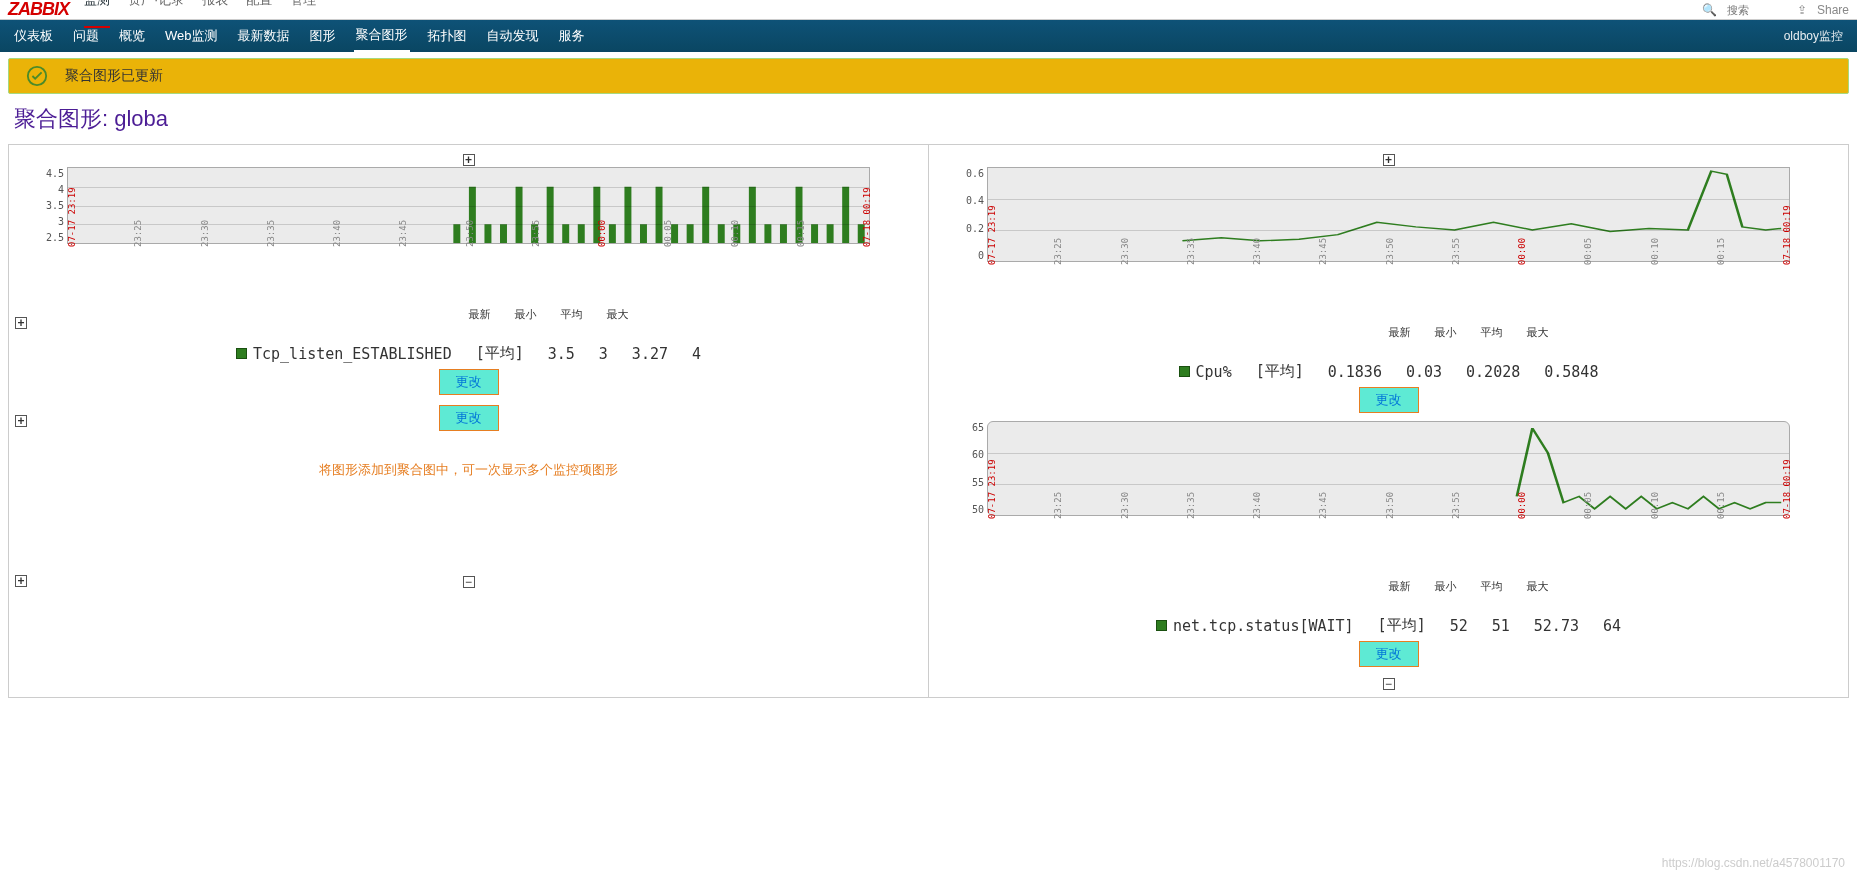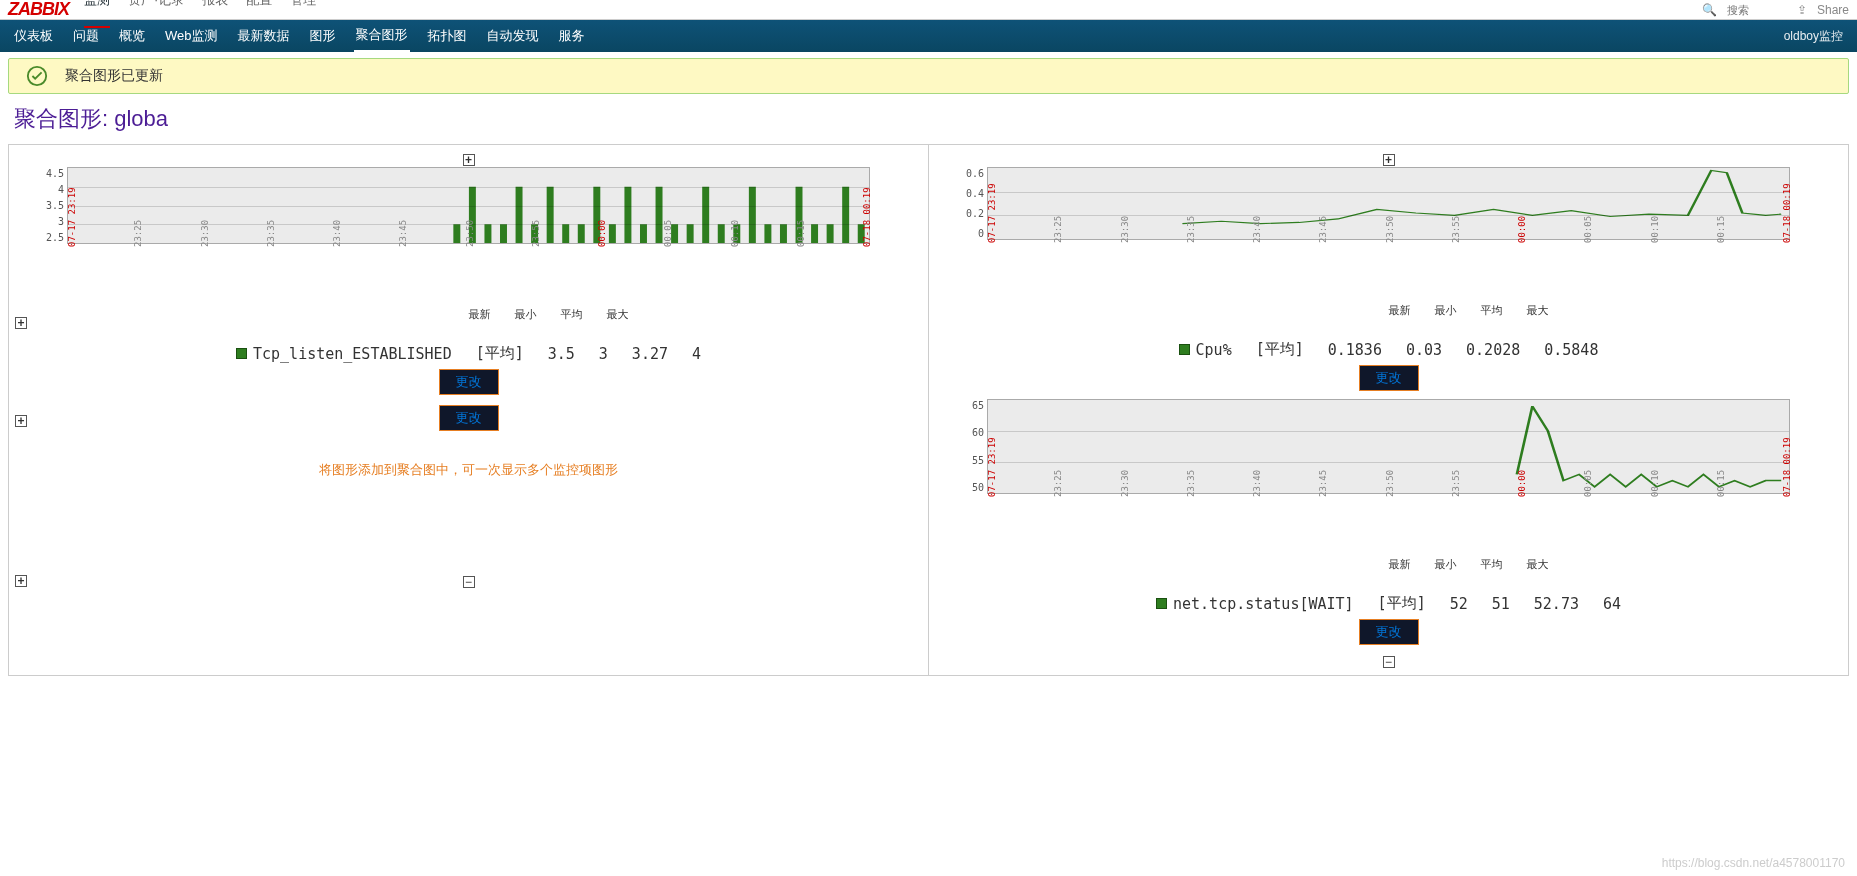"聚合图形已更新" .msg { background: #fef9c3 -> #eab308 }
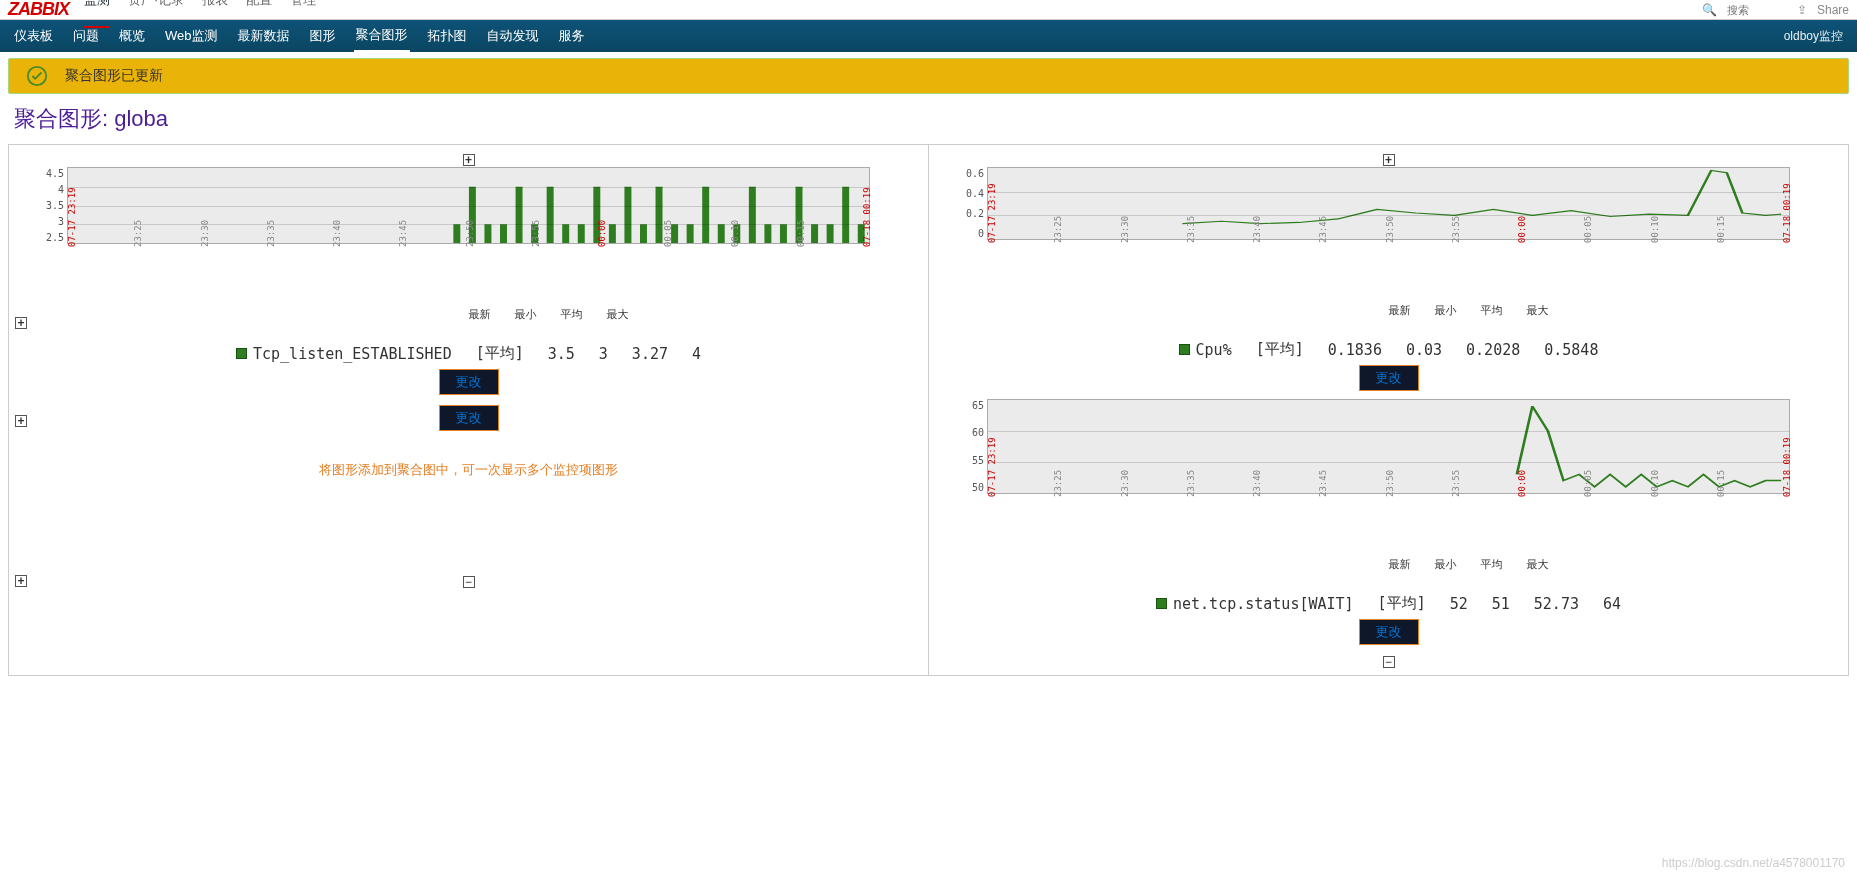"0.6" div.plot { height: 73px -> 95px }
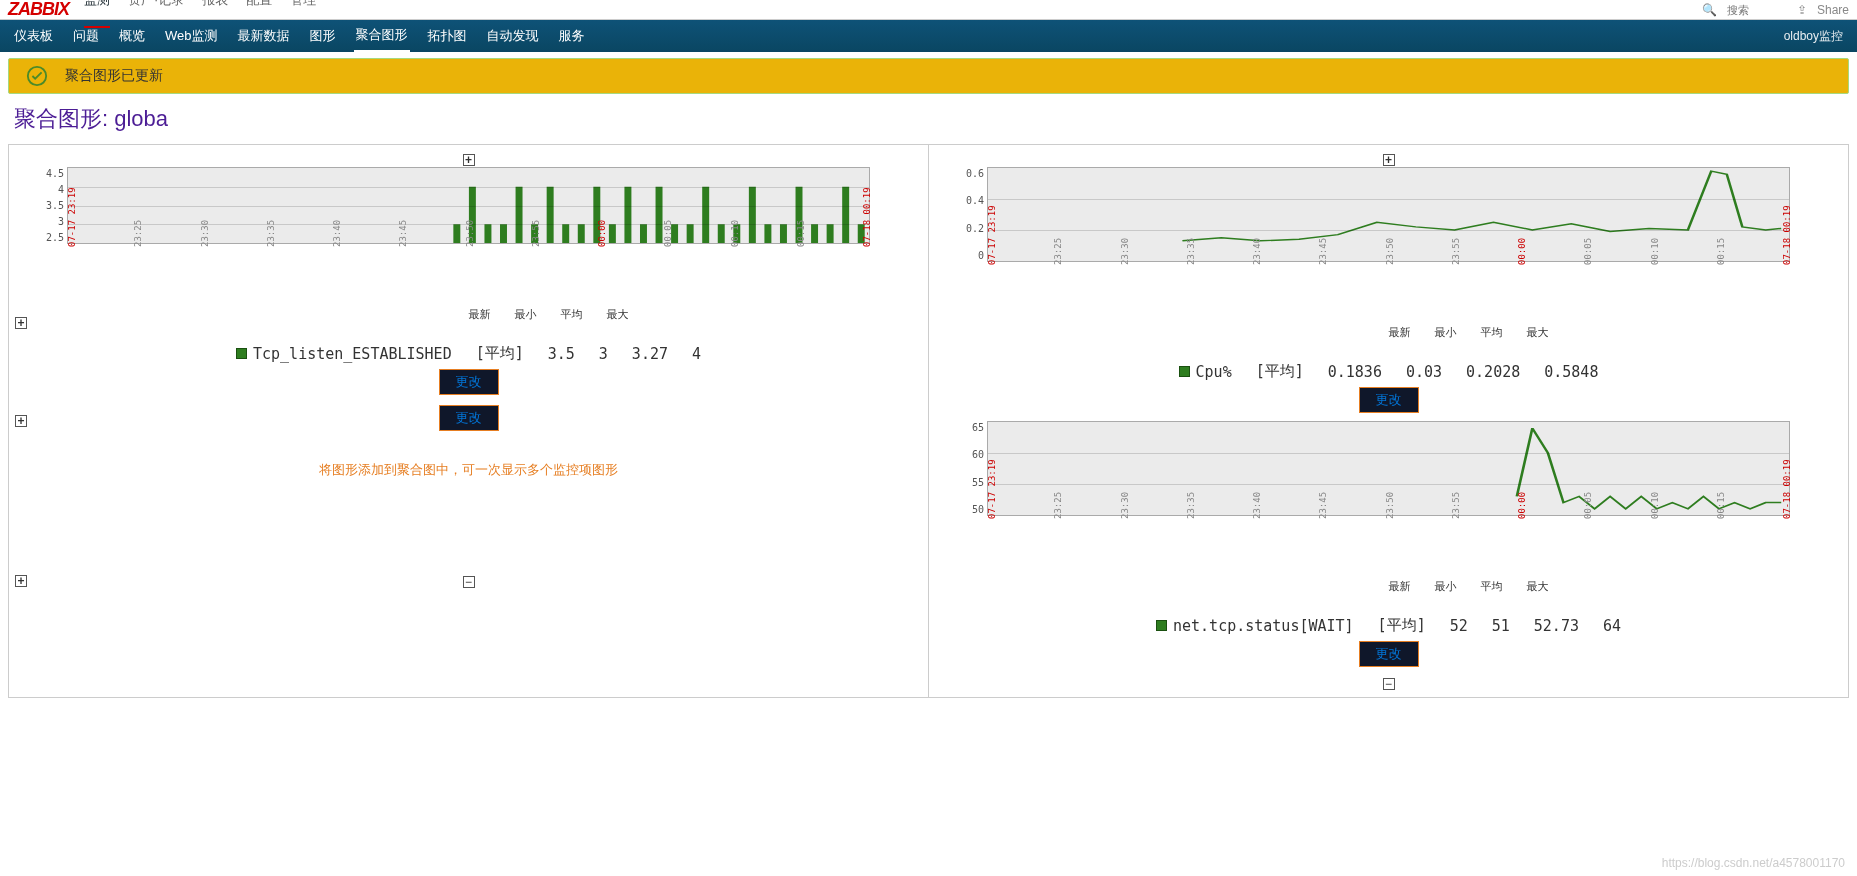"更改" .change-btn { background: #0f172a -> #5eead4 }
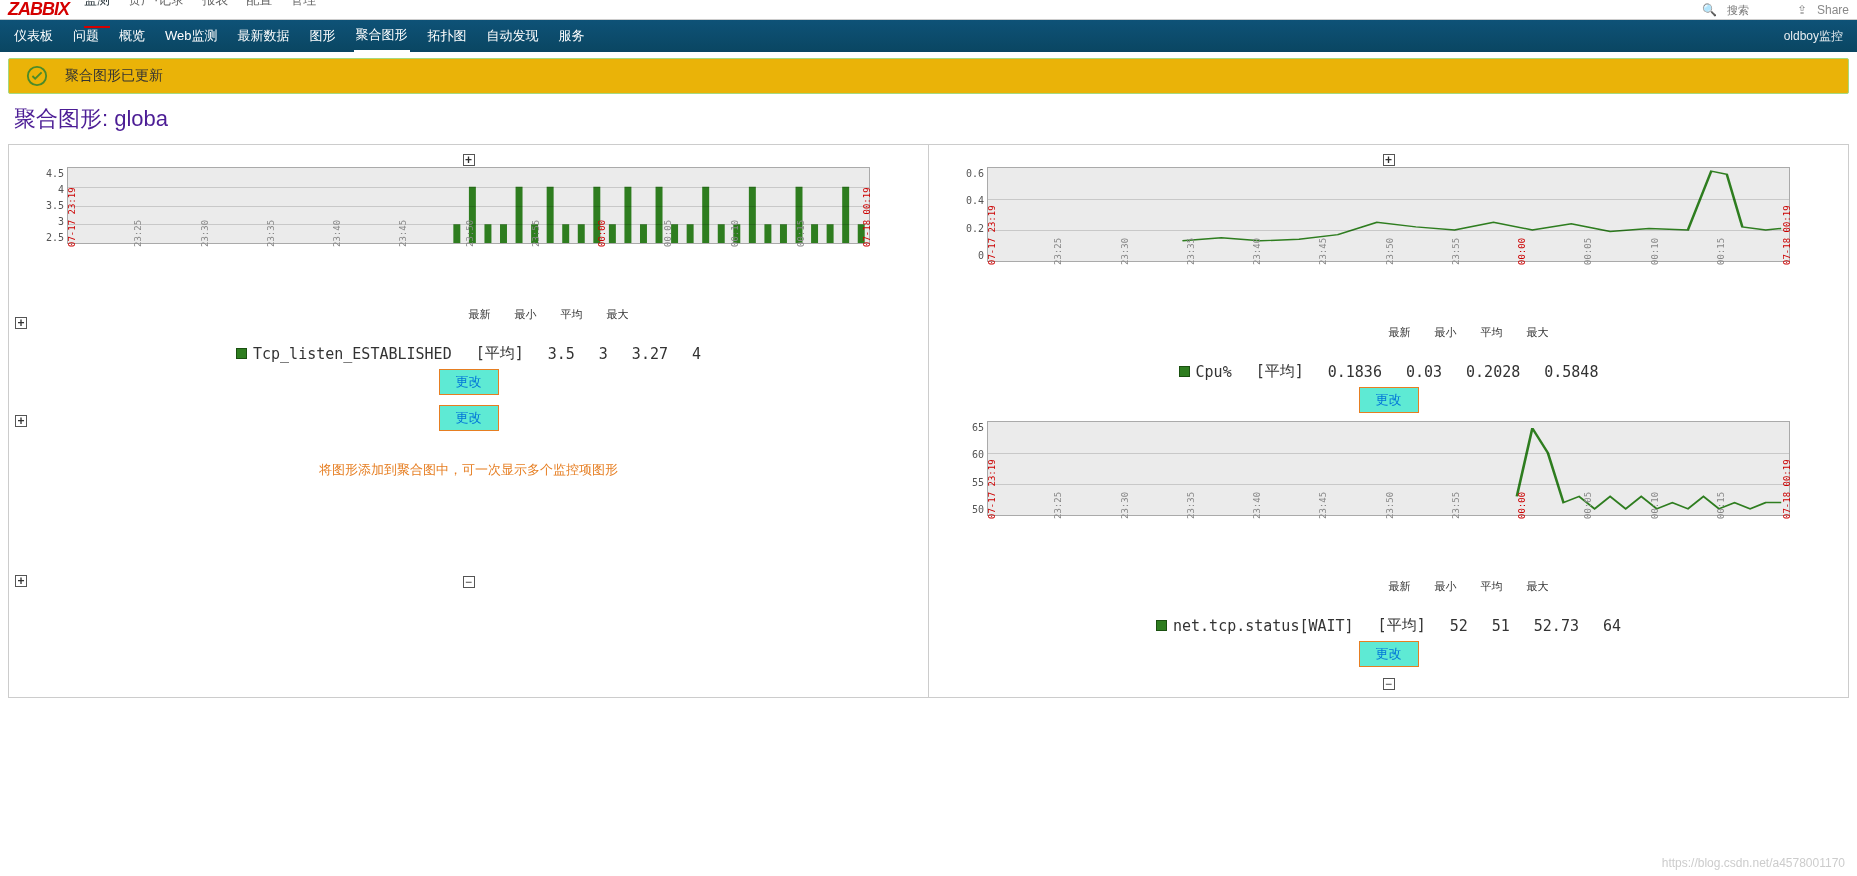"65" div.plot { border-radius: none -> 6px }
